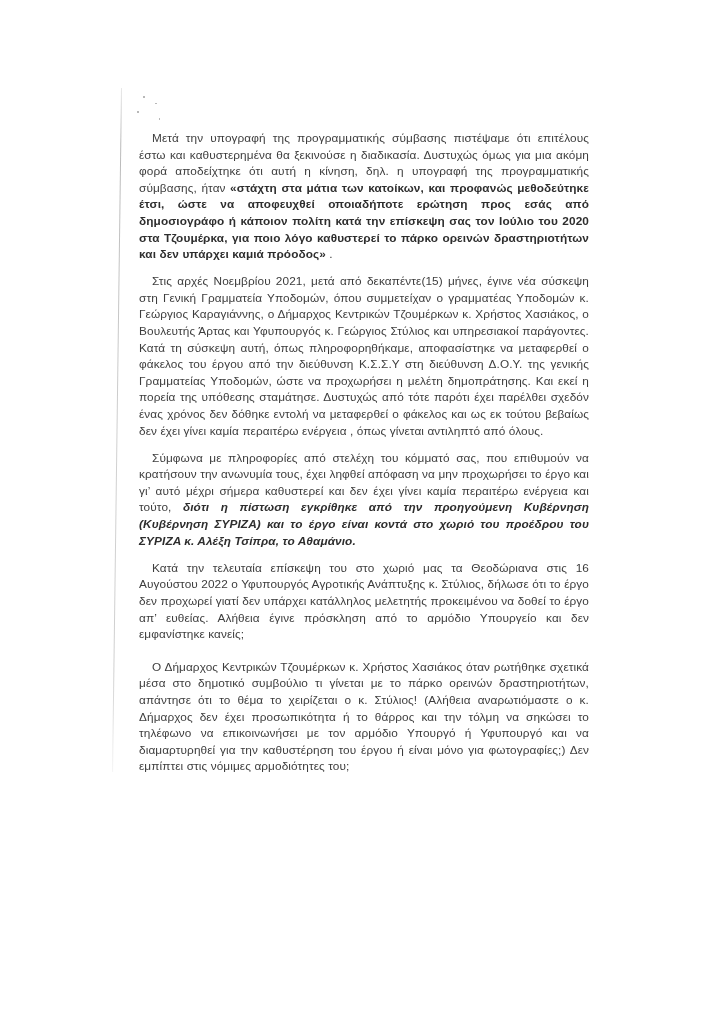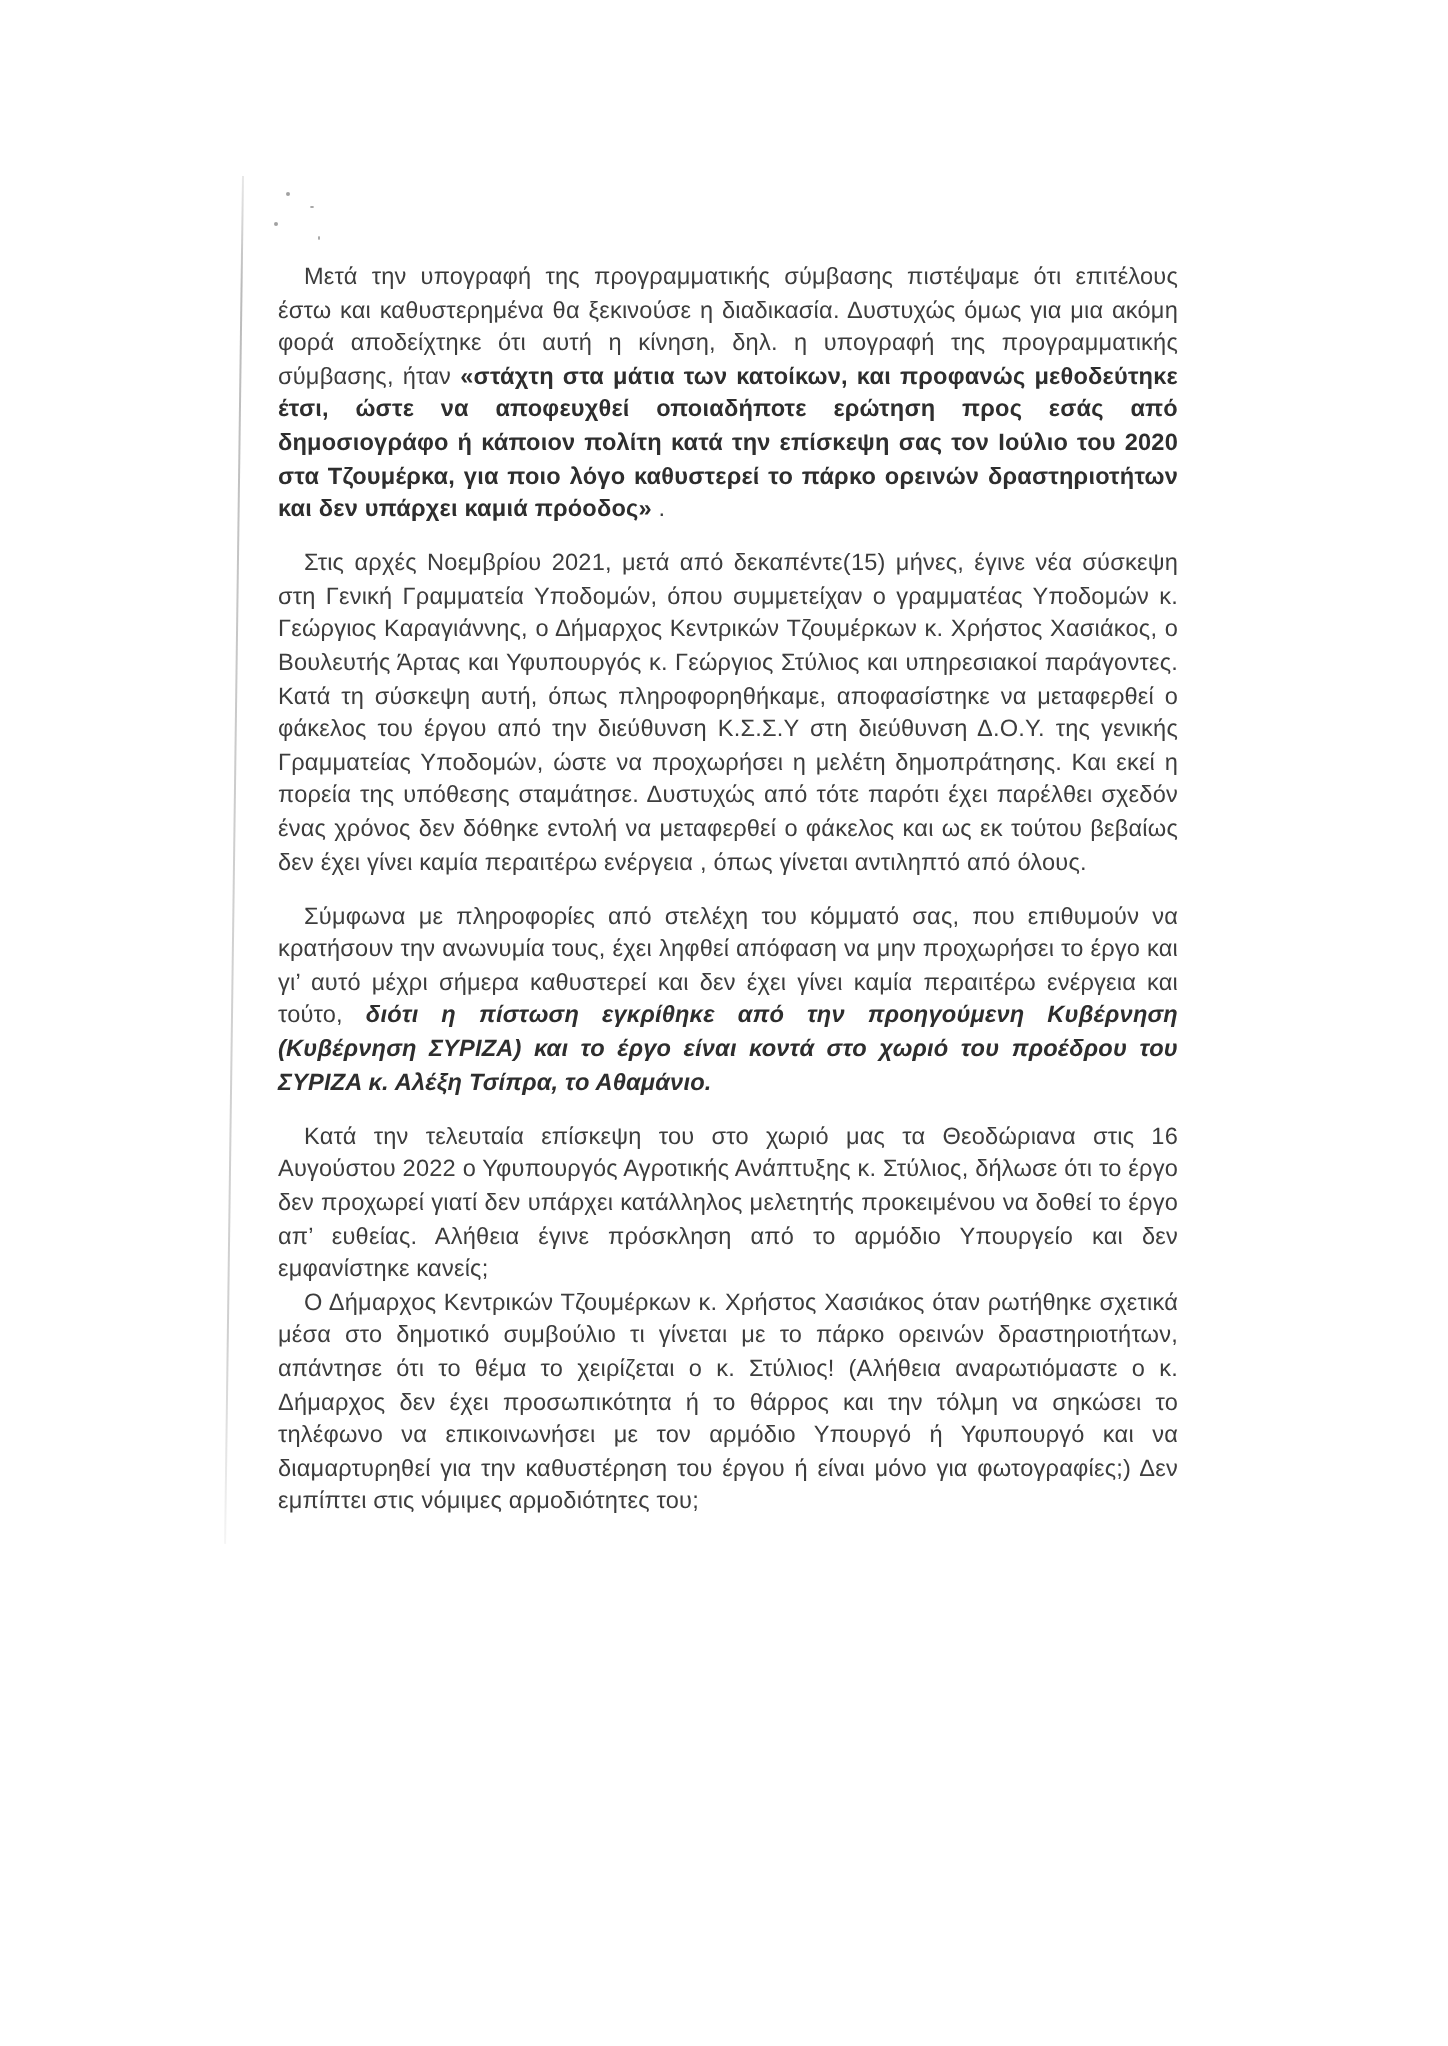"Ο Δήμαρχος Κεντρικών Τζουμέρκων κ." .para.tight { margin-top: 0 -> 16px }
